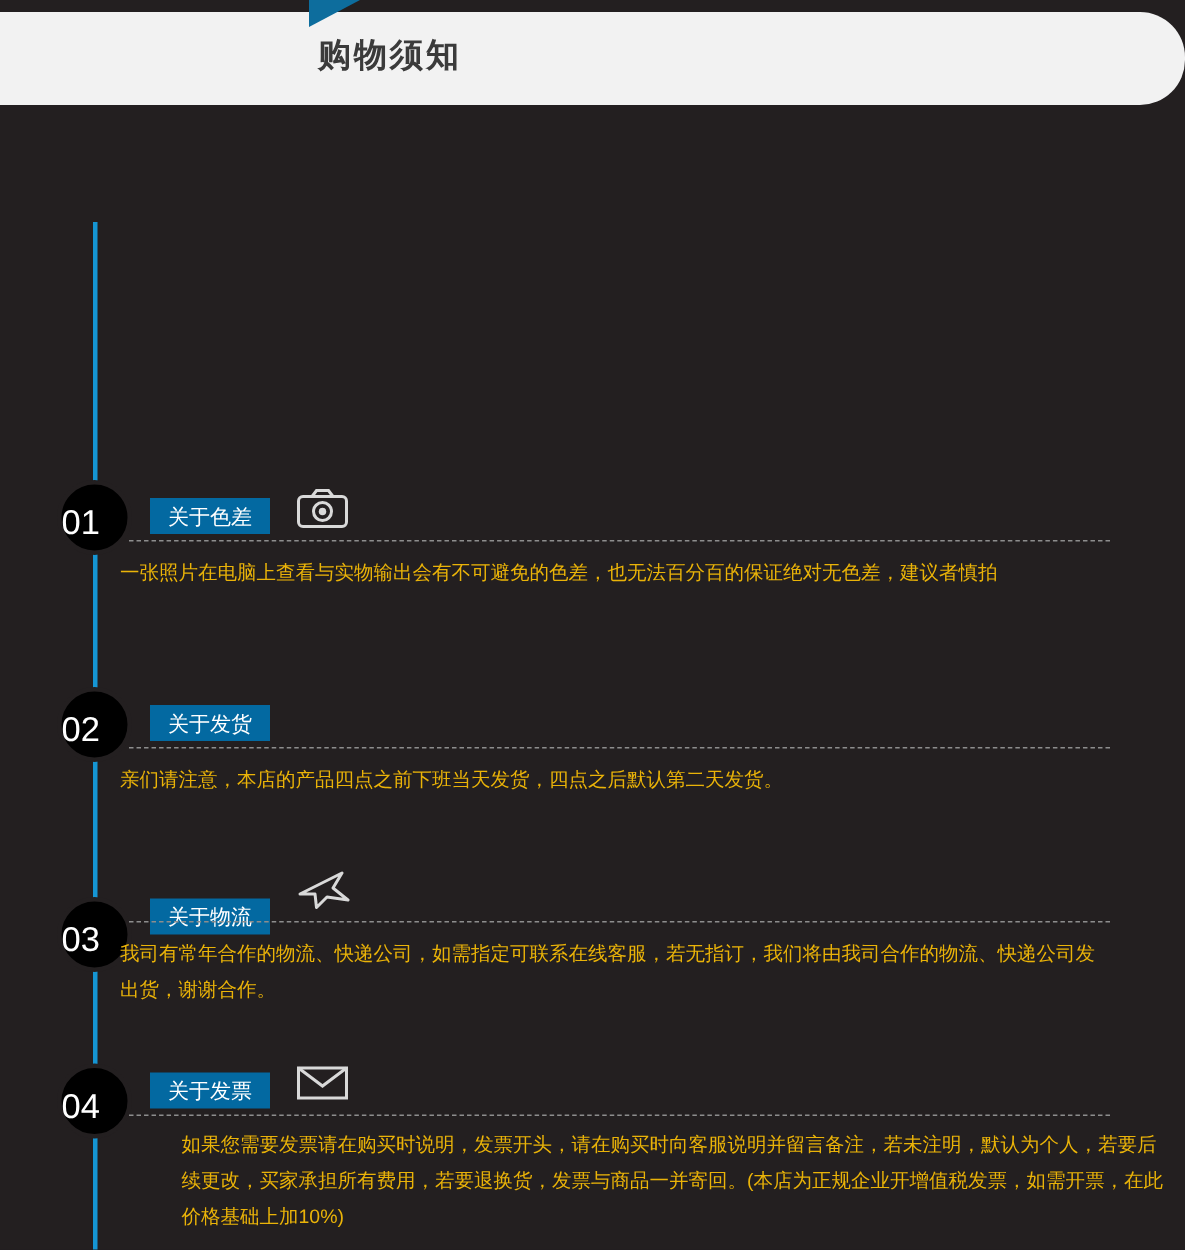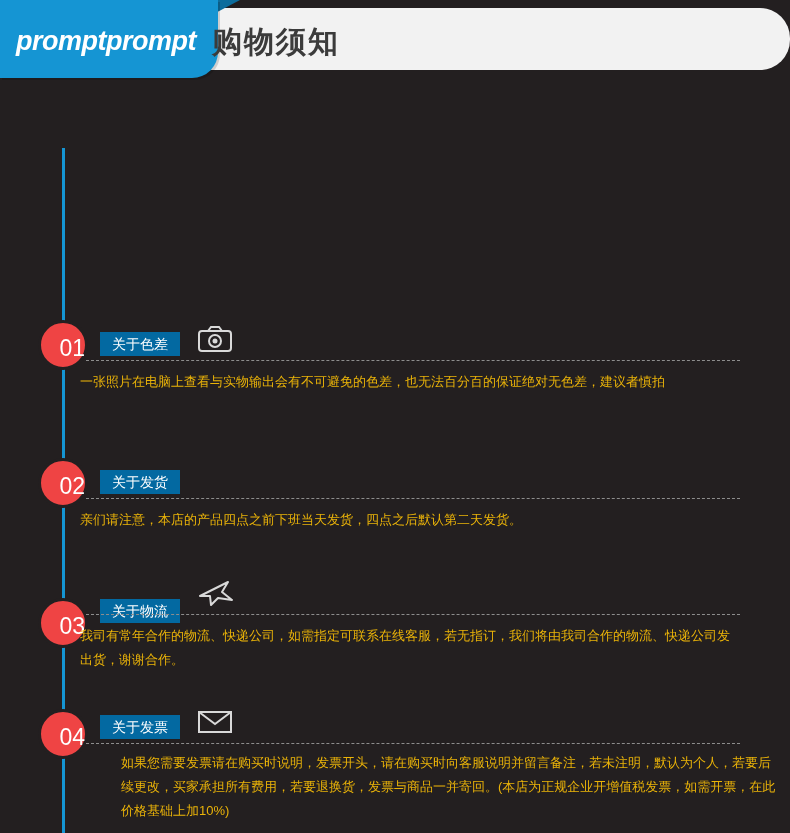"promptprompt" div.header-ribbon { html: <div> <div>promptprompt</div> </div> -> none }
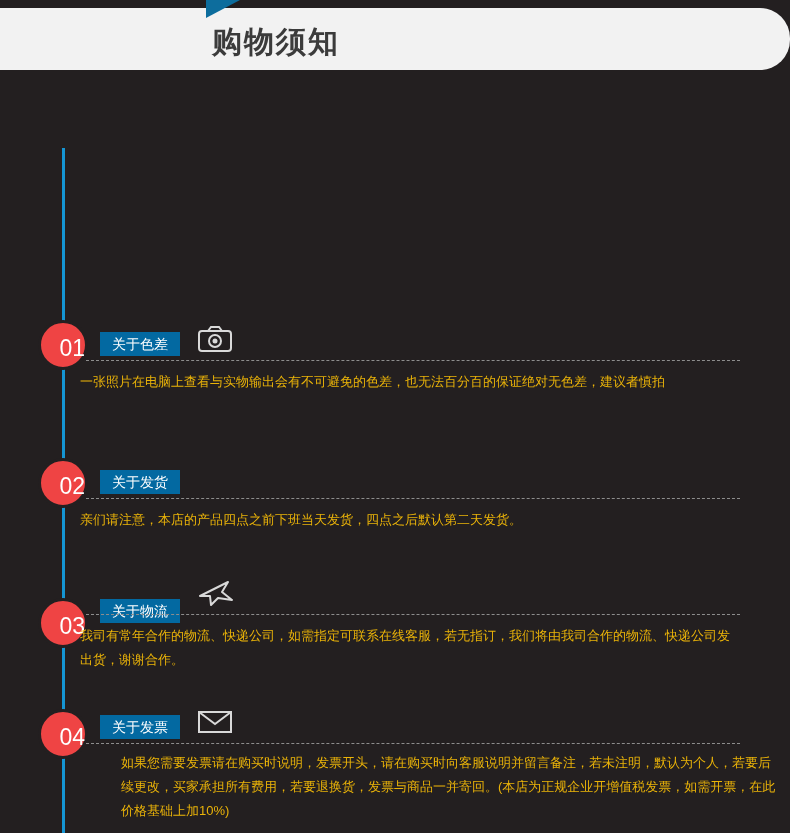"购物须知" .header-title { font-size: 30px -> 22px }
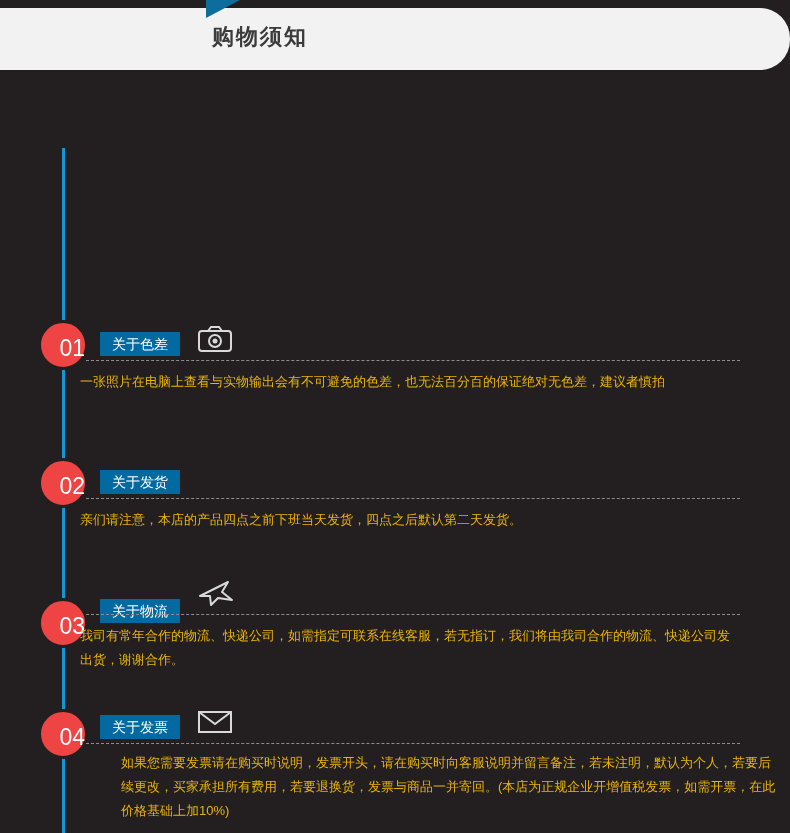"01" .bullet { background: #ef4444 -> #000000; text-align: right -> left }
